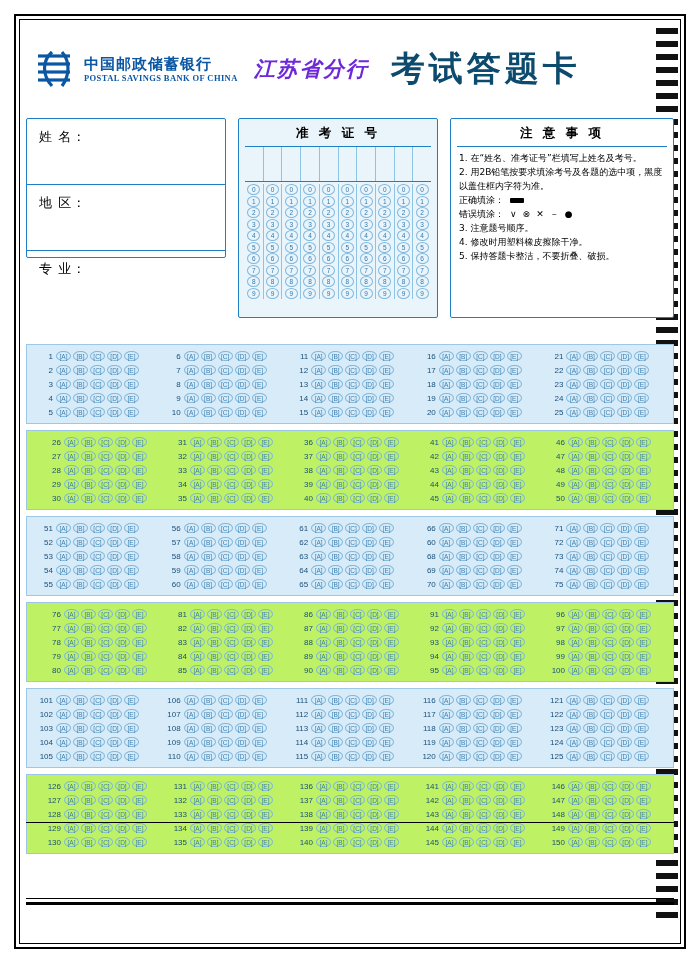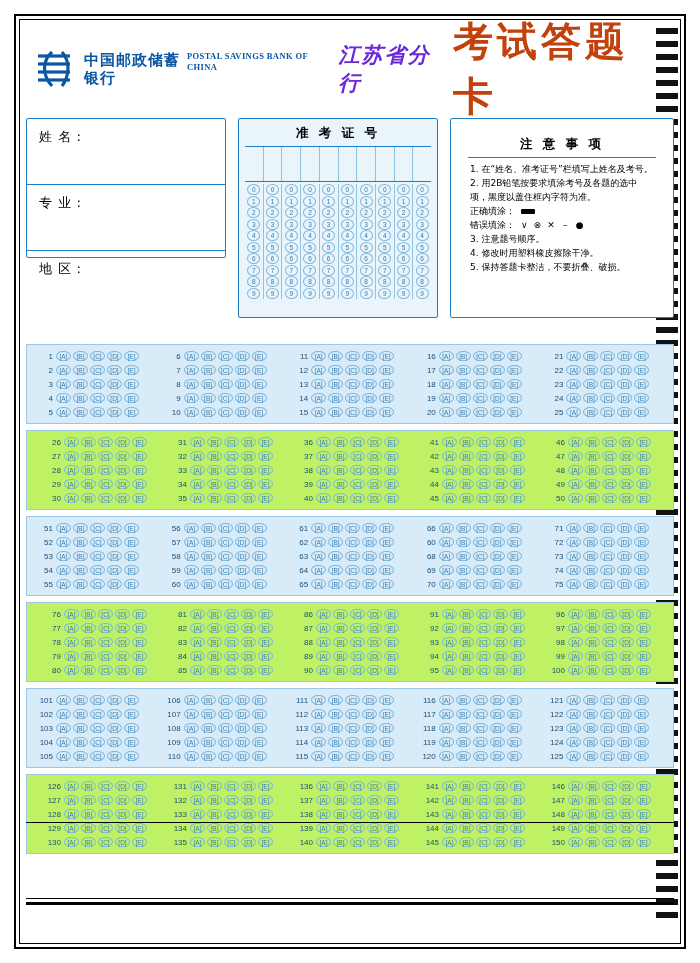"中国邮政储蓄银行" .bank-name { flex-direction: none -> column; margin-right: 28px -> 16px }
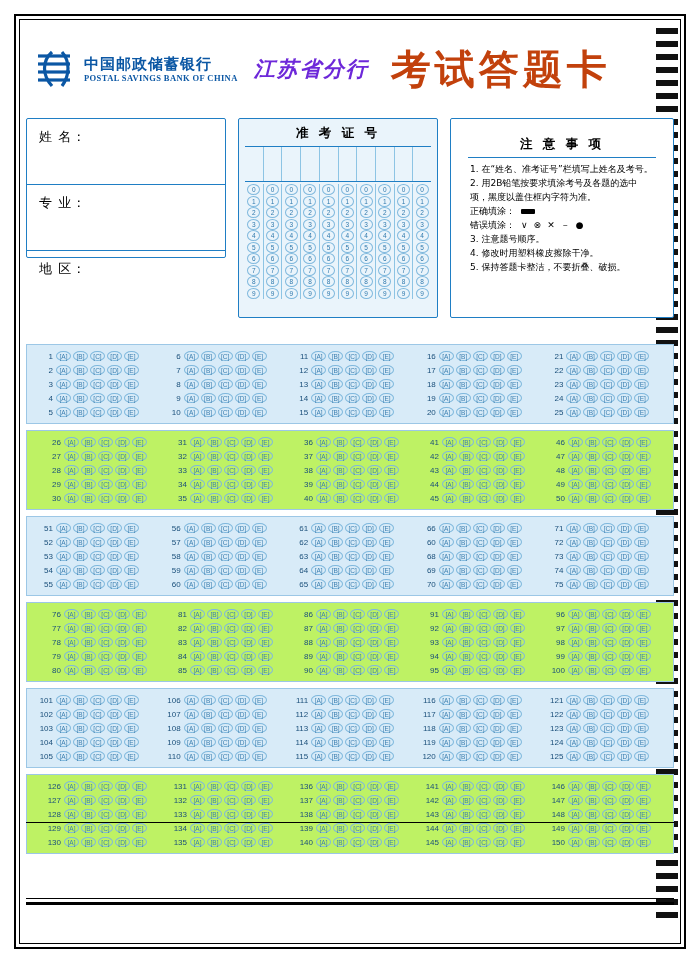"考试答题卡" .doc-title { color: #c2410c -> #0c4a6e; font-size: 40px -> 34px }
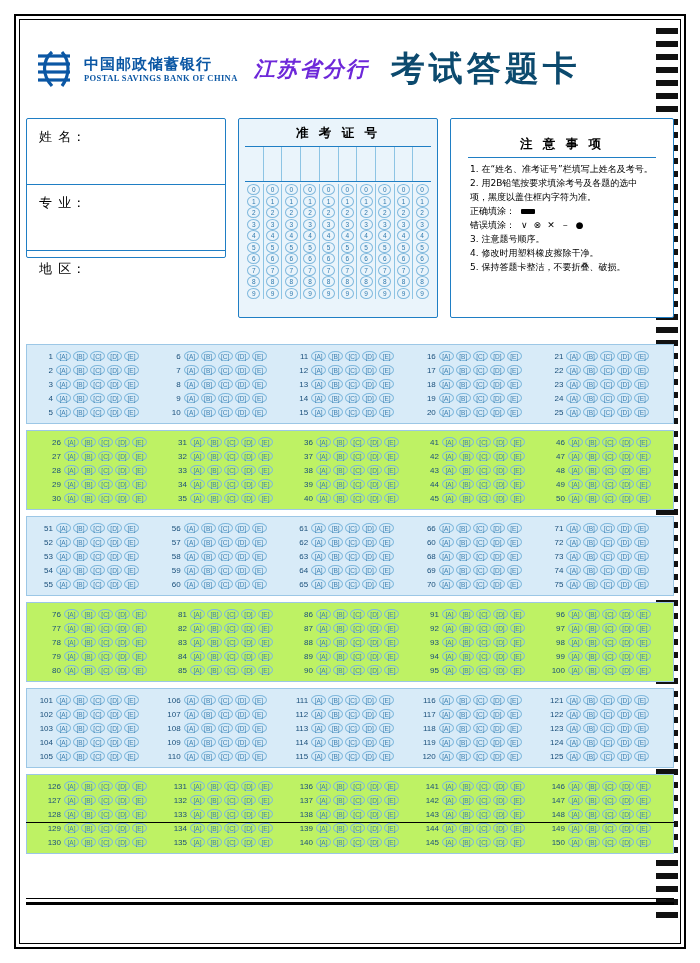"注 意 事 项" .panel-notice { padding: 11px -> 0 }
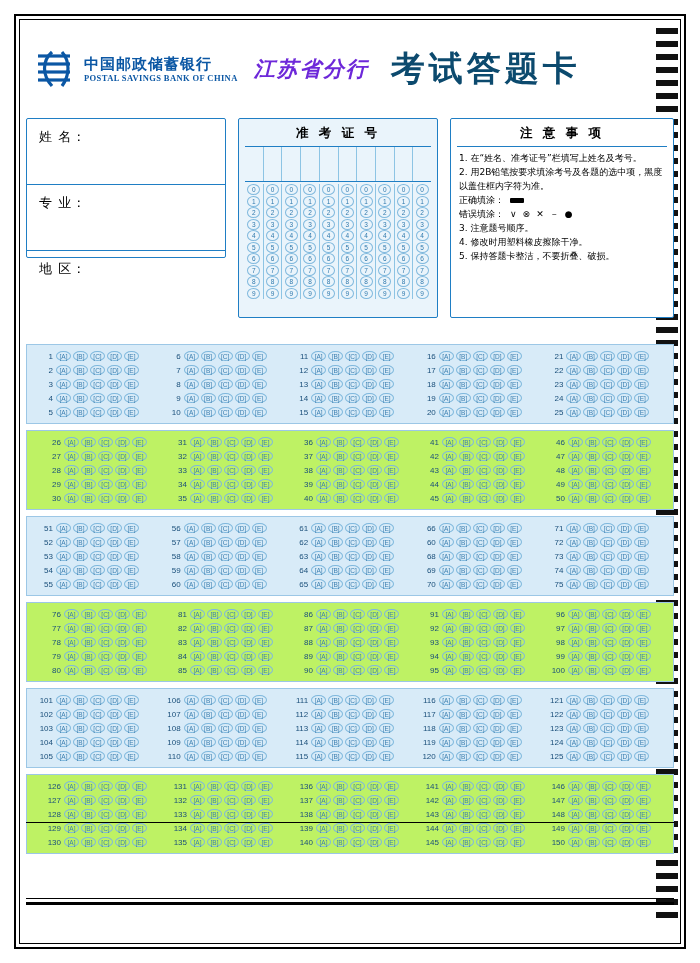"专 业：" div.student-field { order: before "地 区：" -> after "地 区：" }
